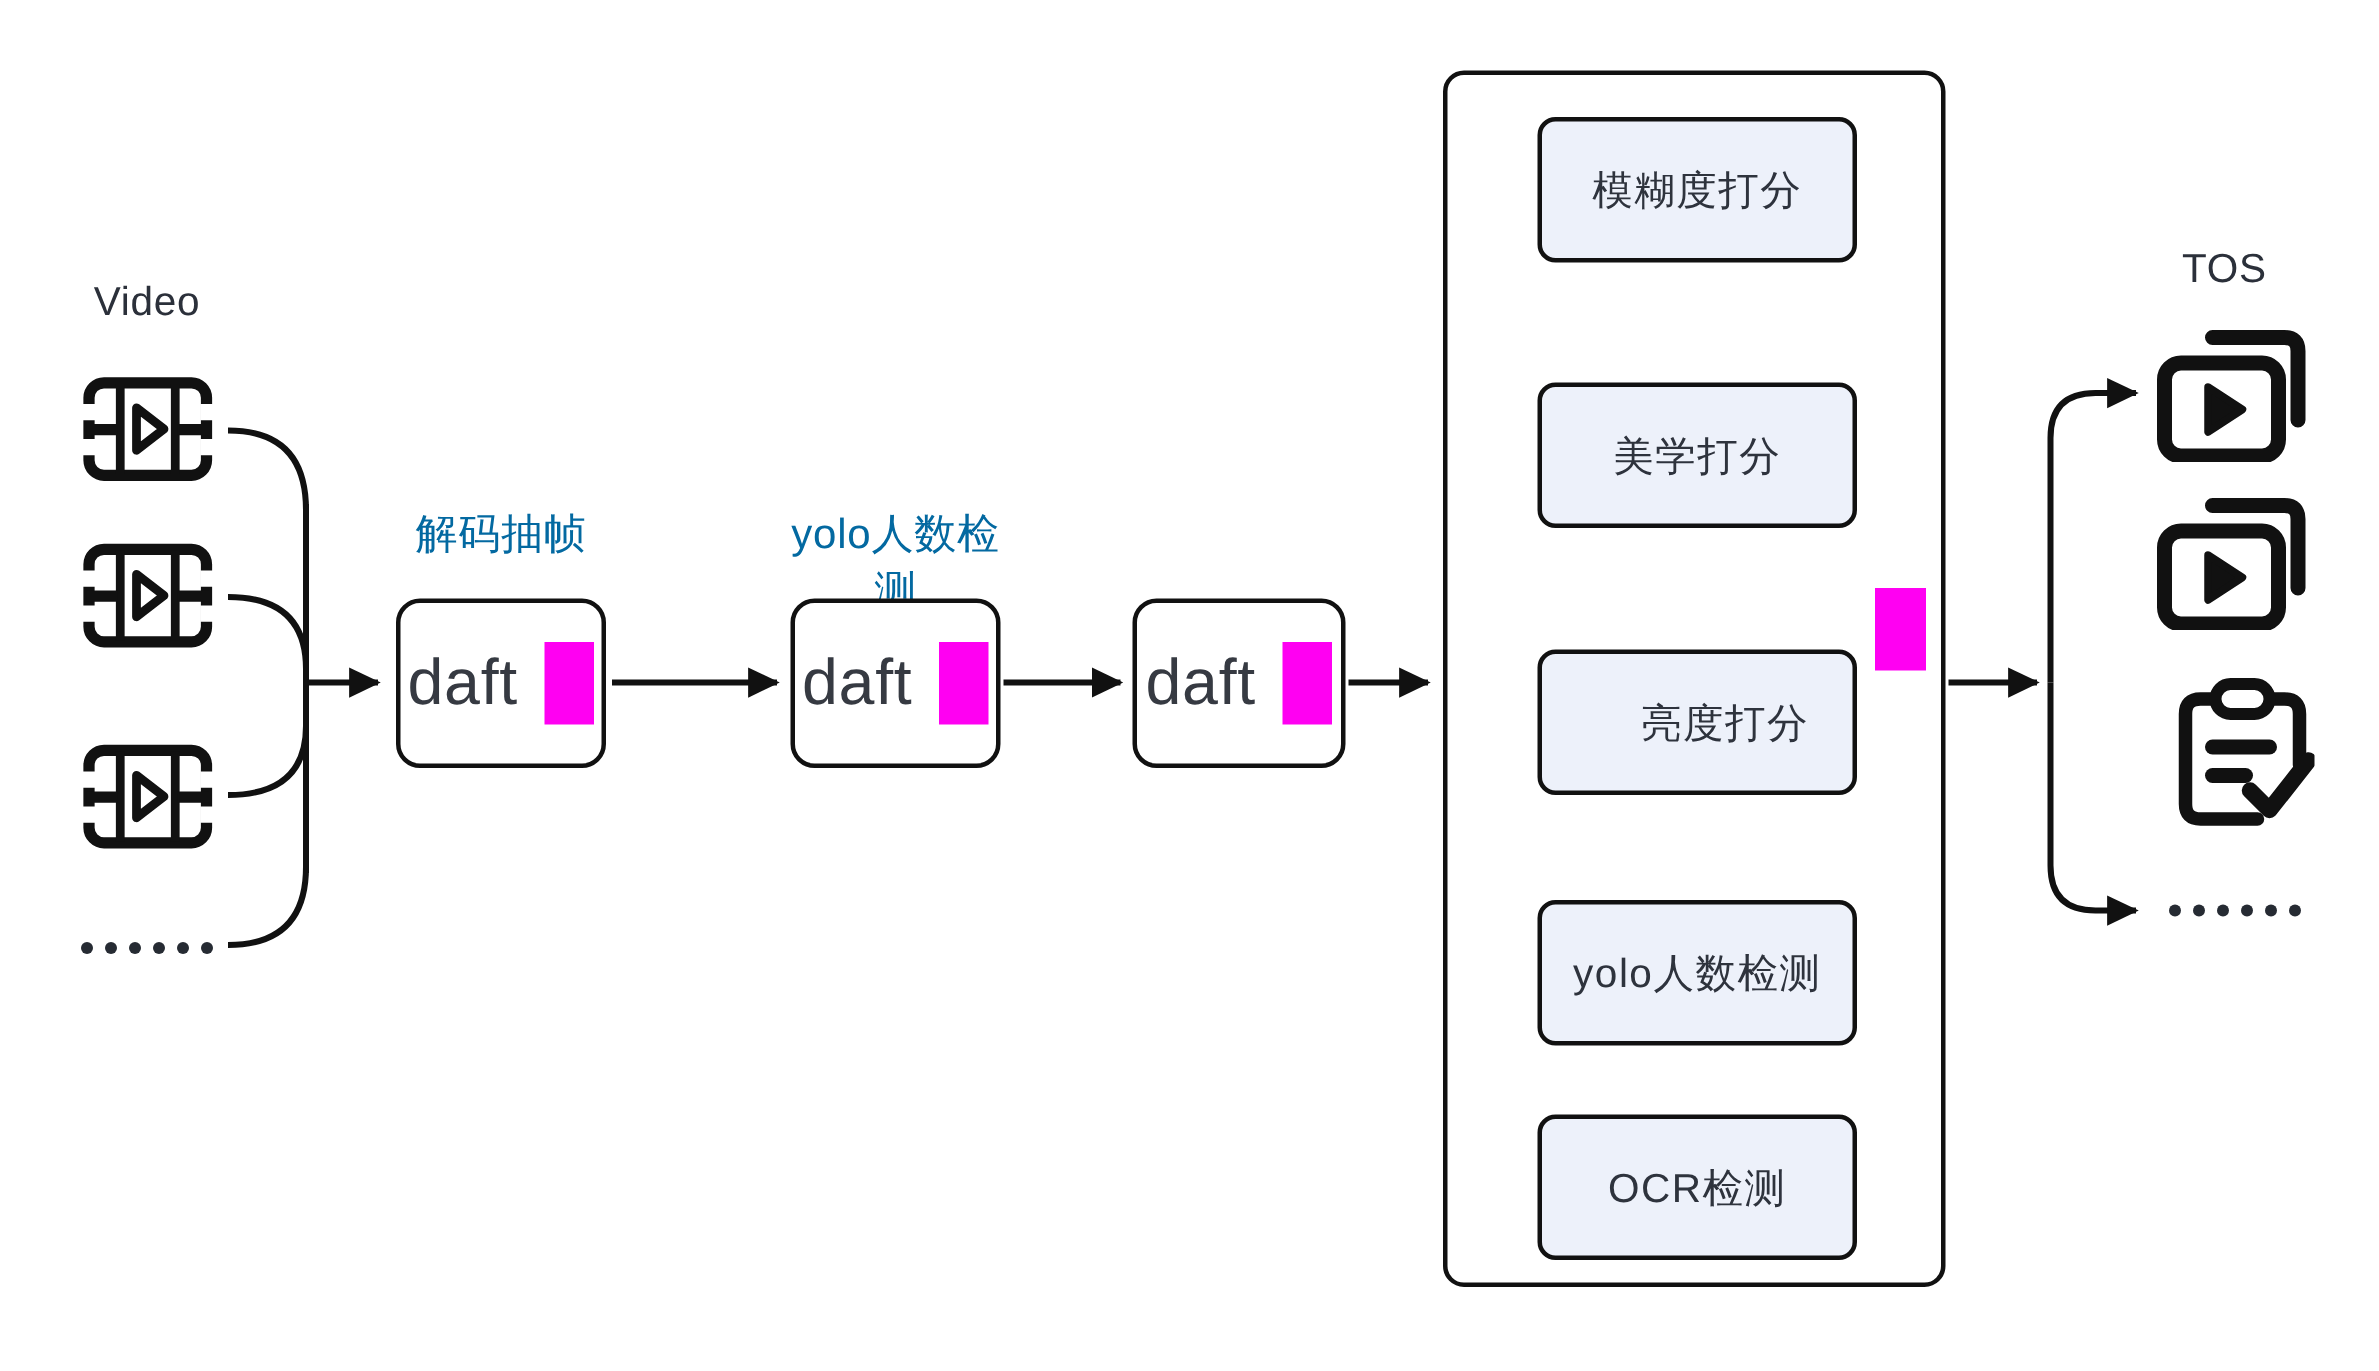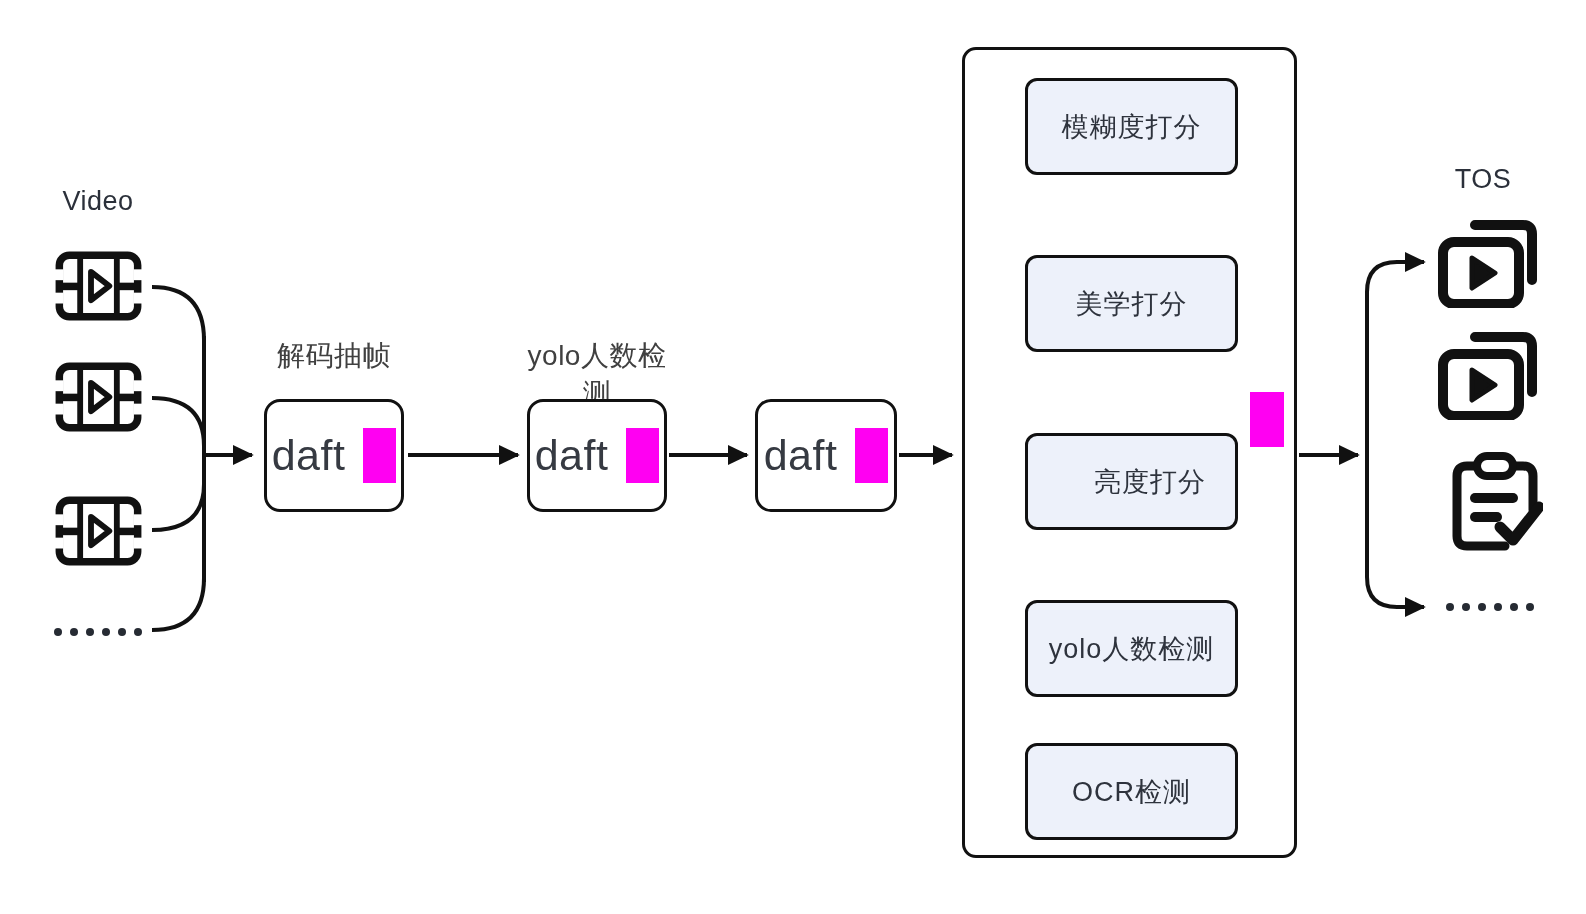"解码抽帧" .stage-label { color: #404040 -> #0369a1 }
